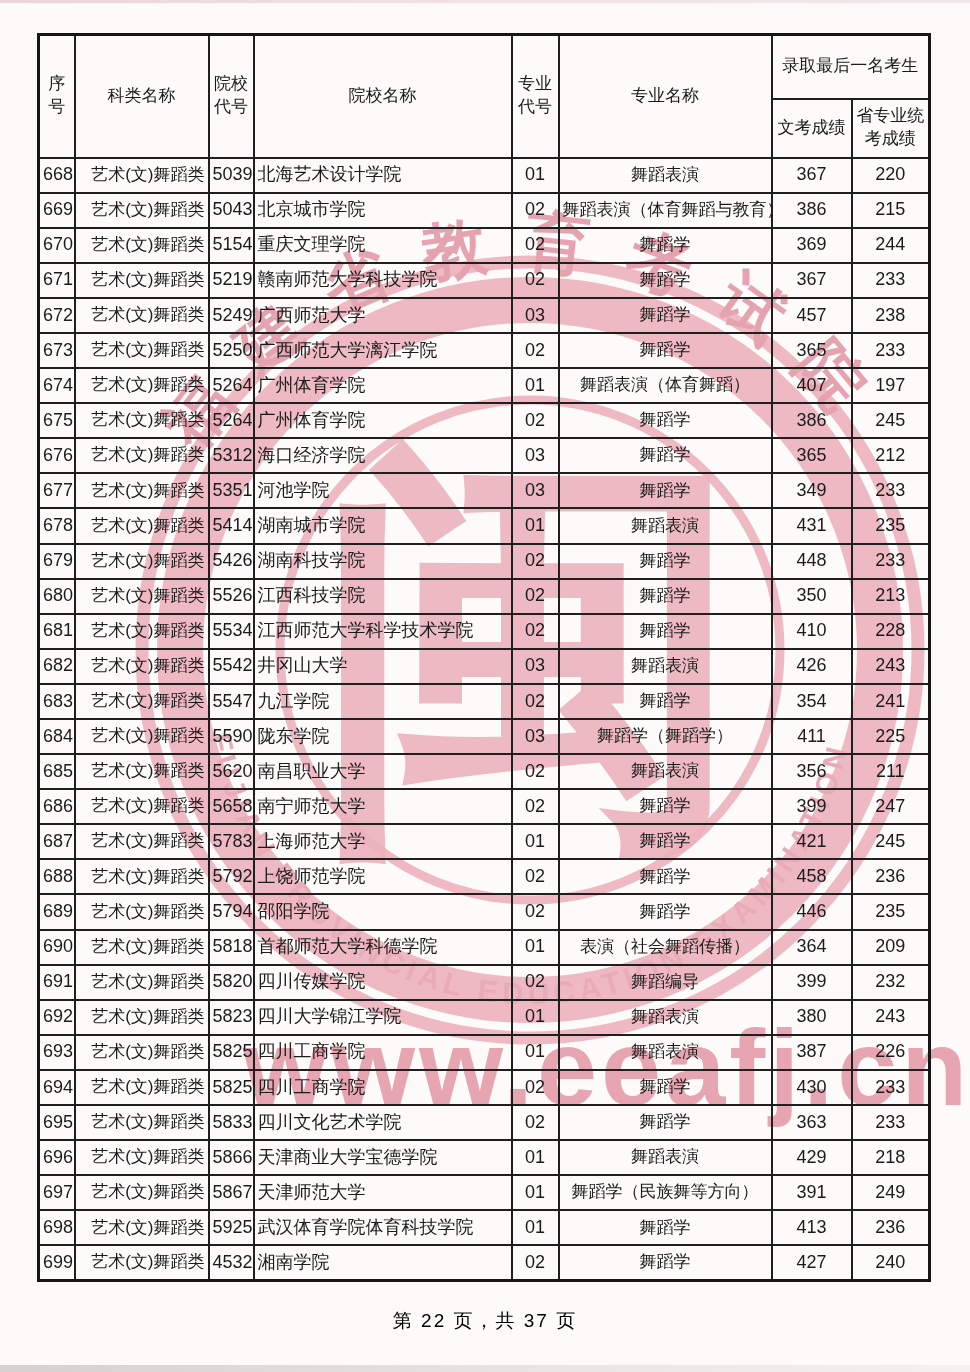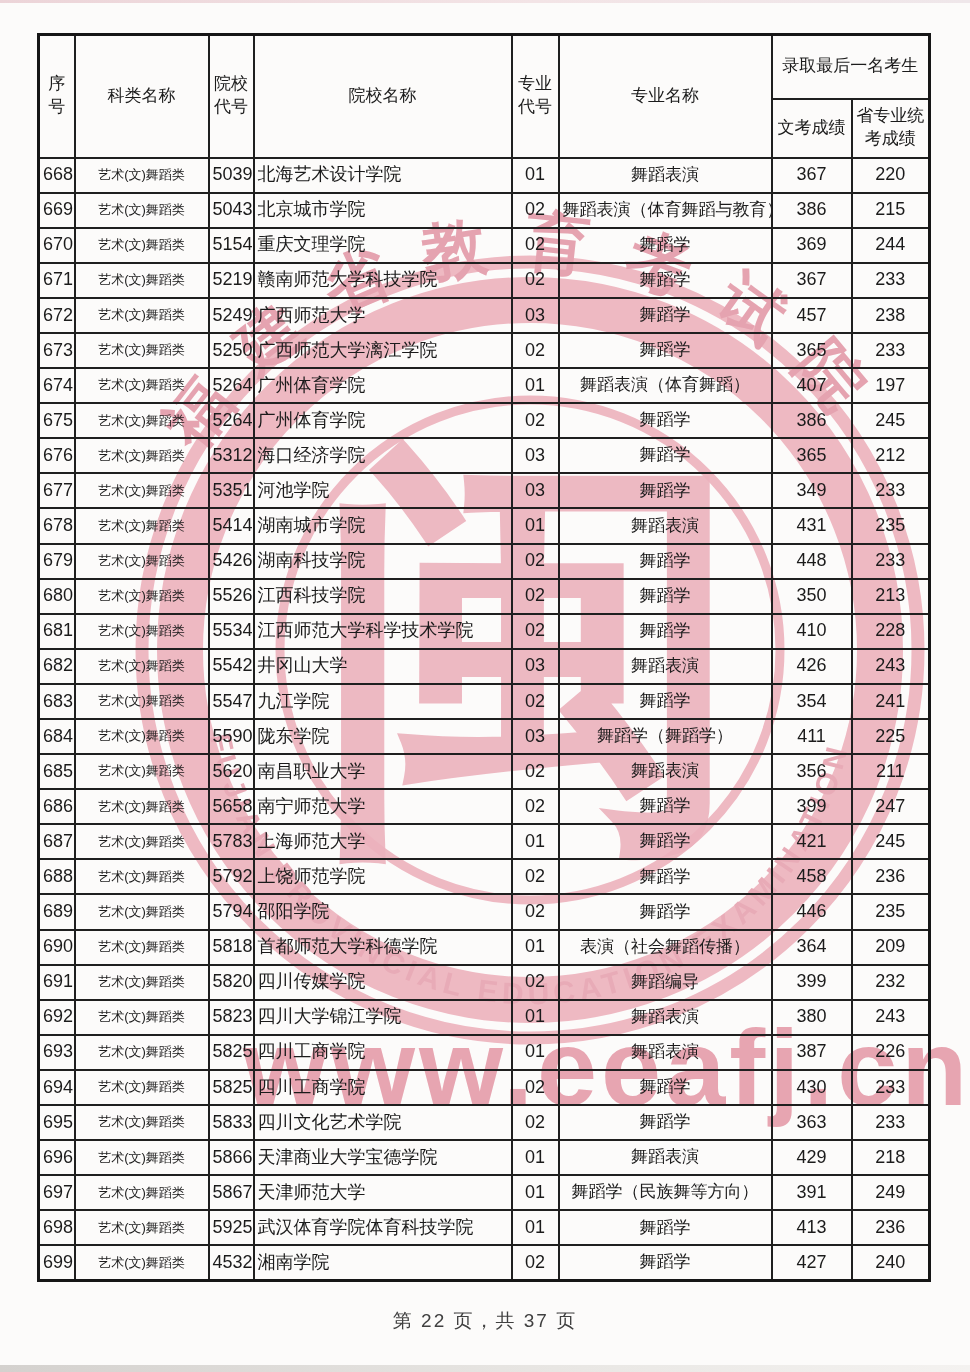"艺术(文)舞蹈类" td.col-category { font-size: 13px -> 17px; text-align: center -> right }
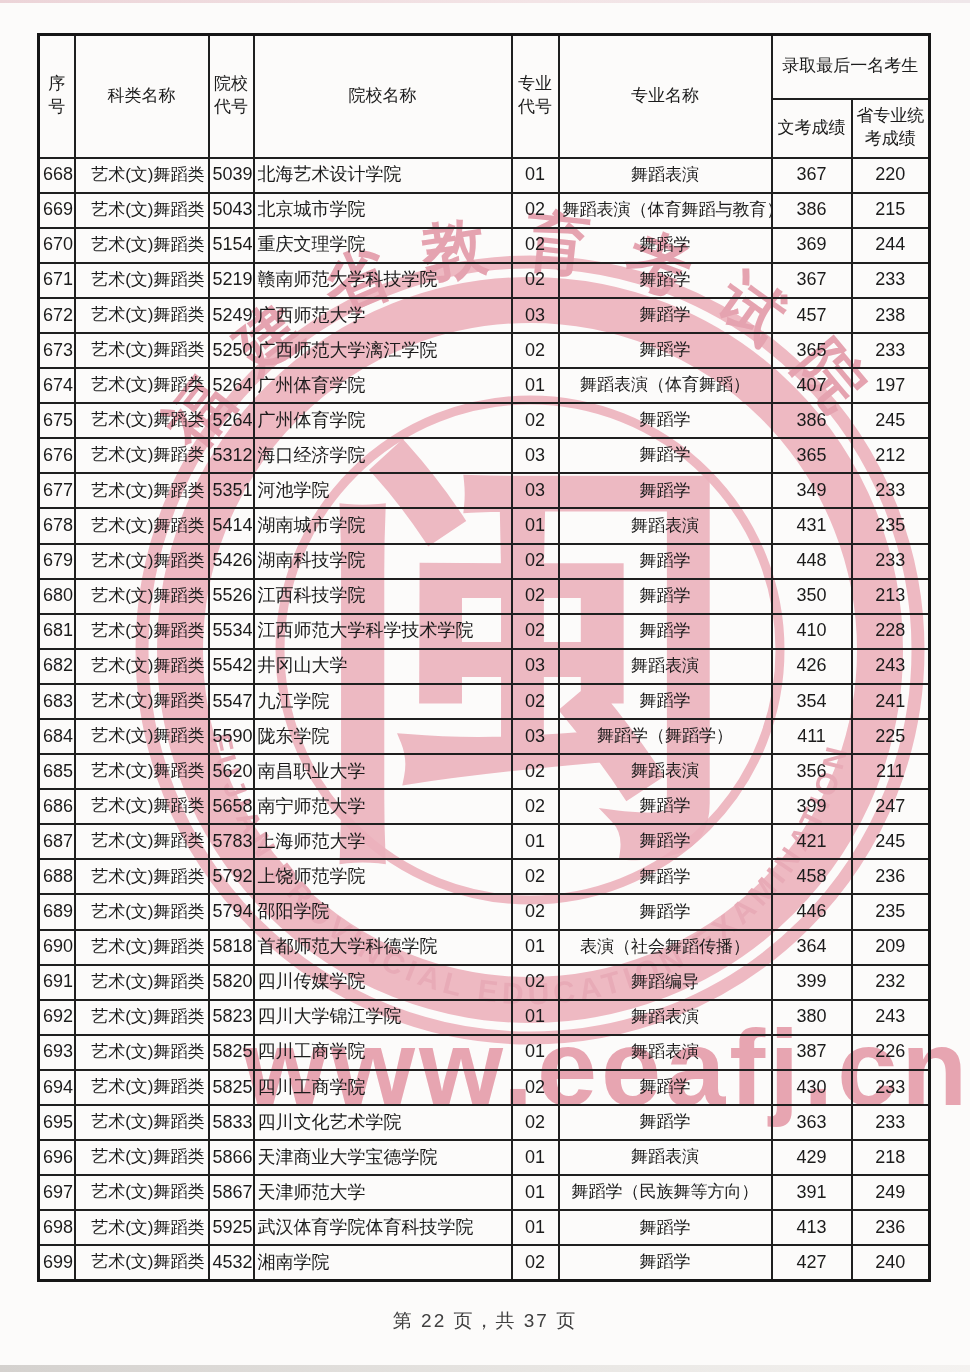"第 22 页，共 37 页" .footer { color: #404040 -> #000000 }
